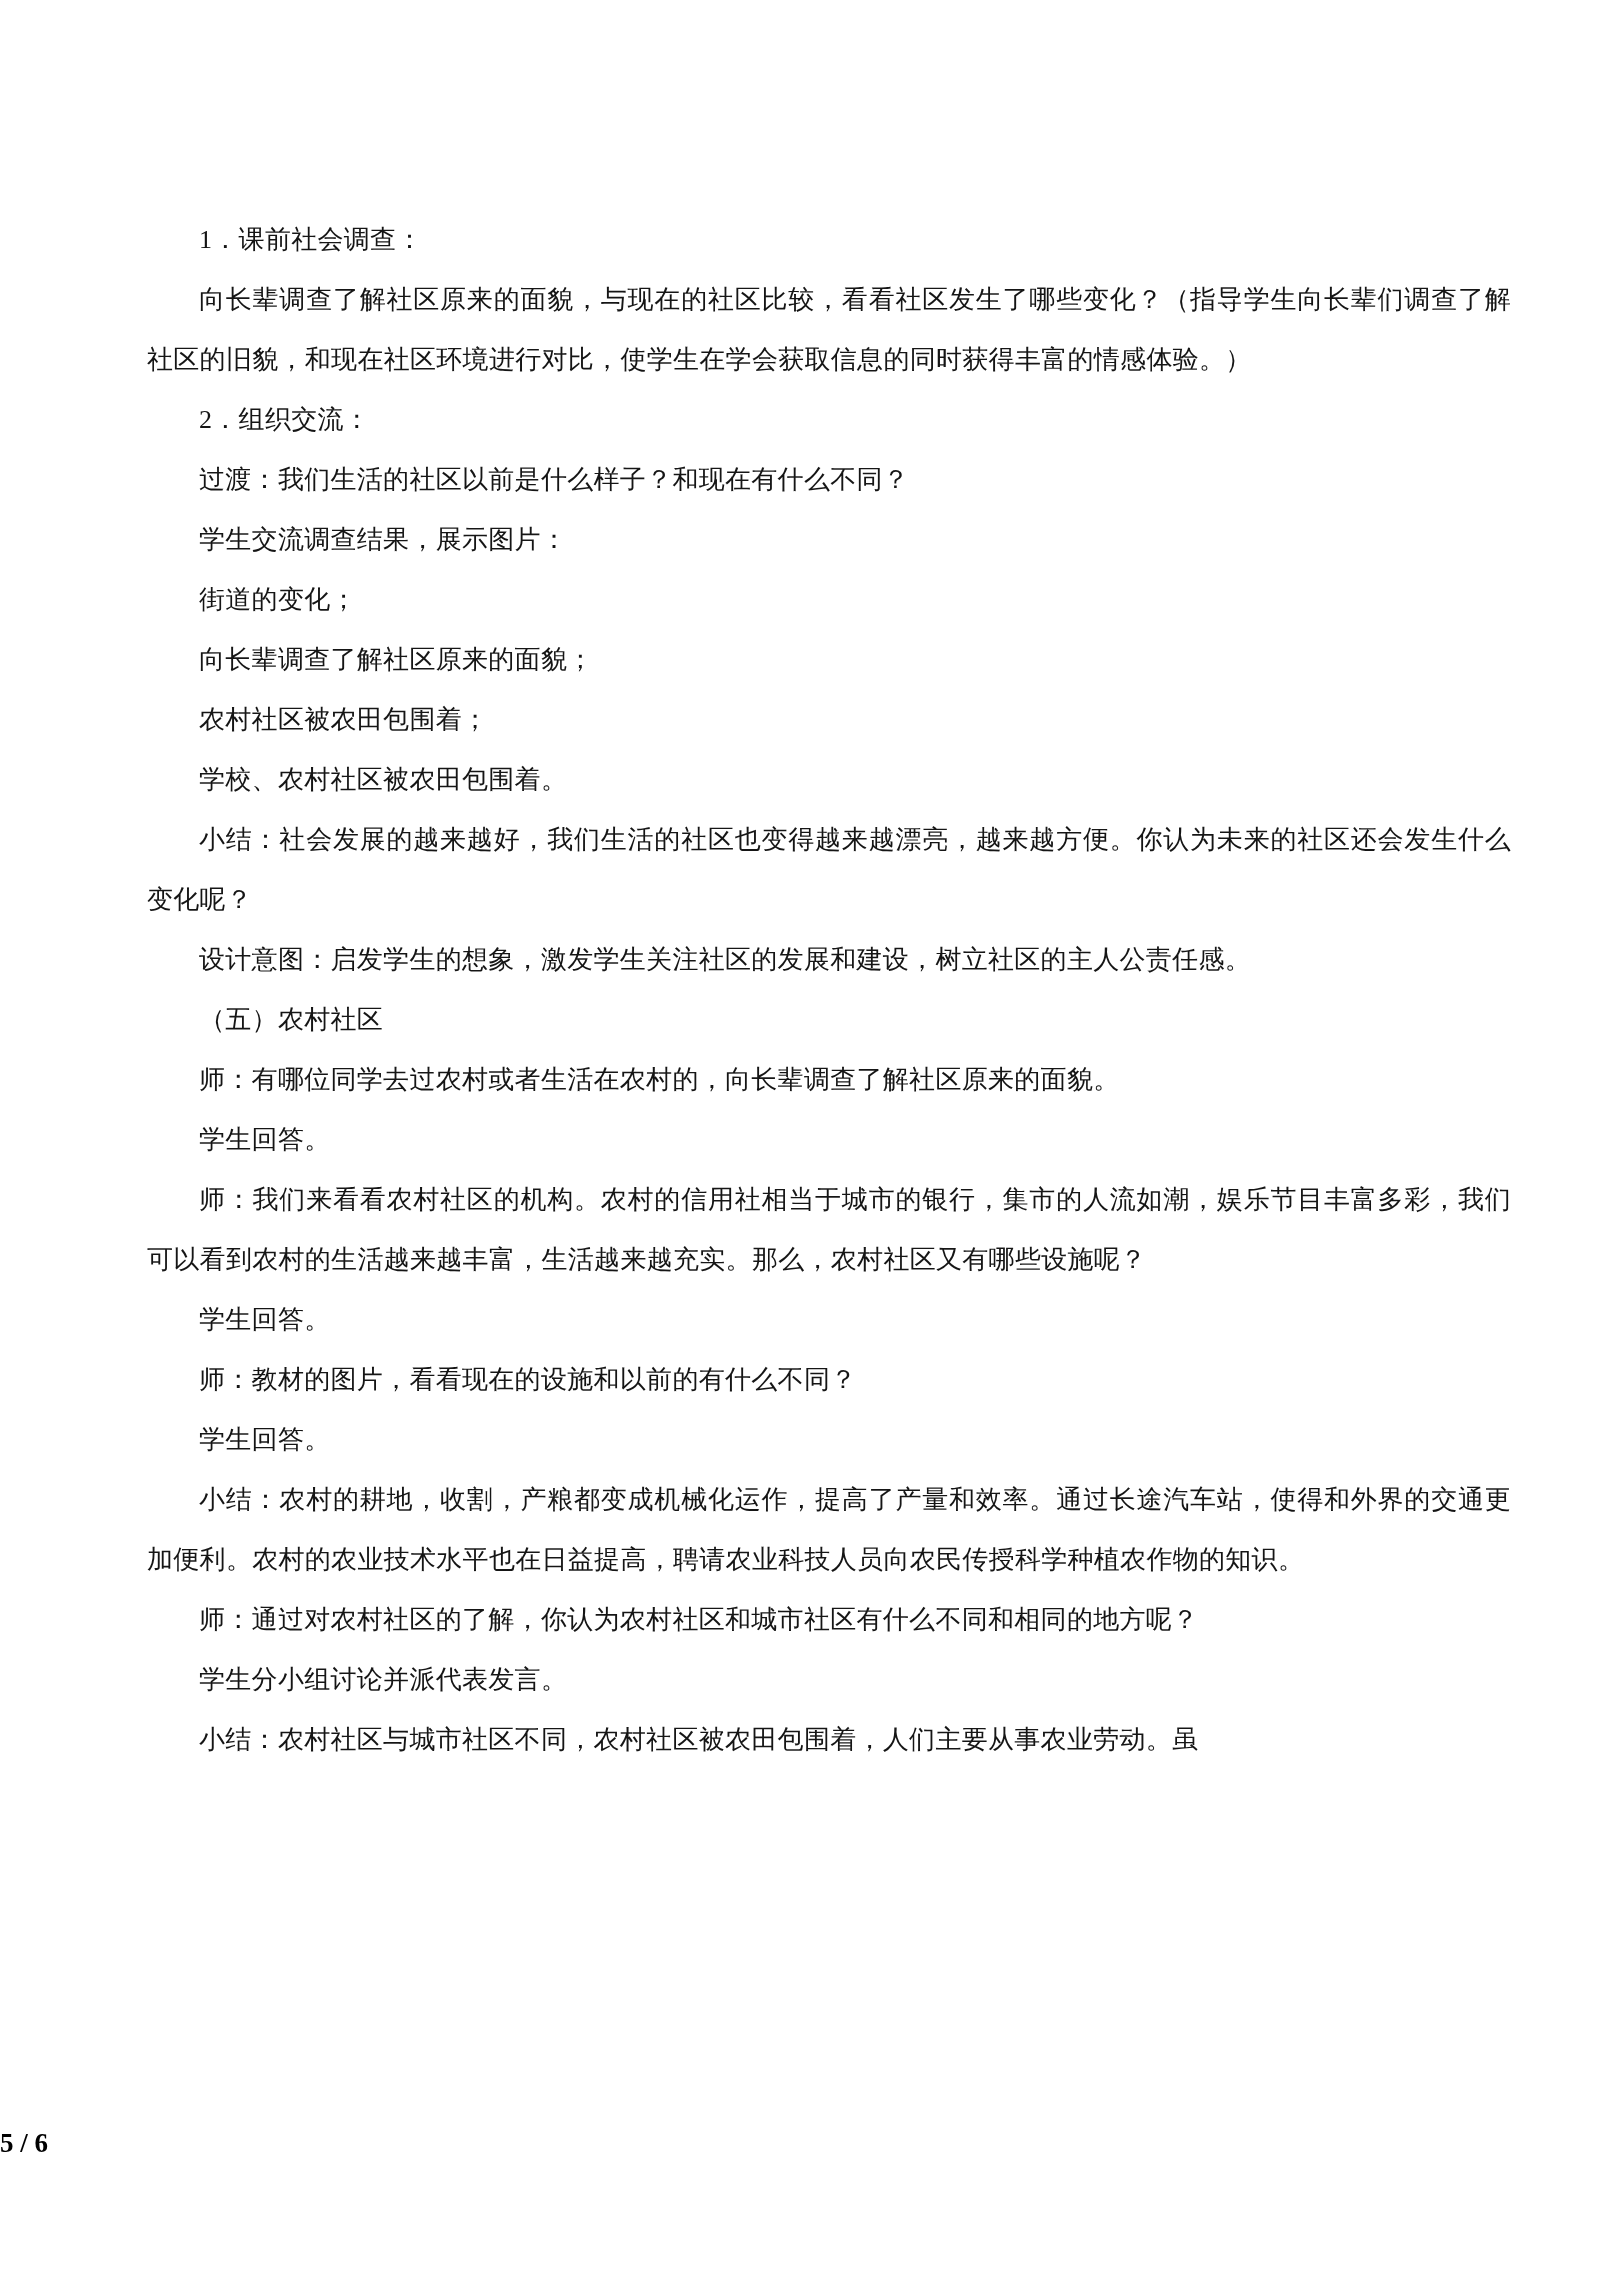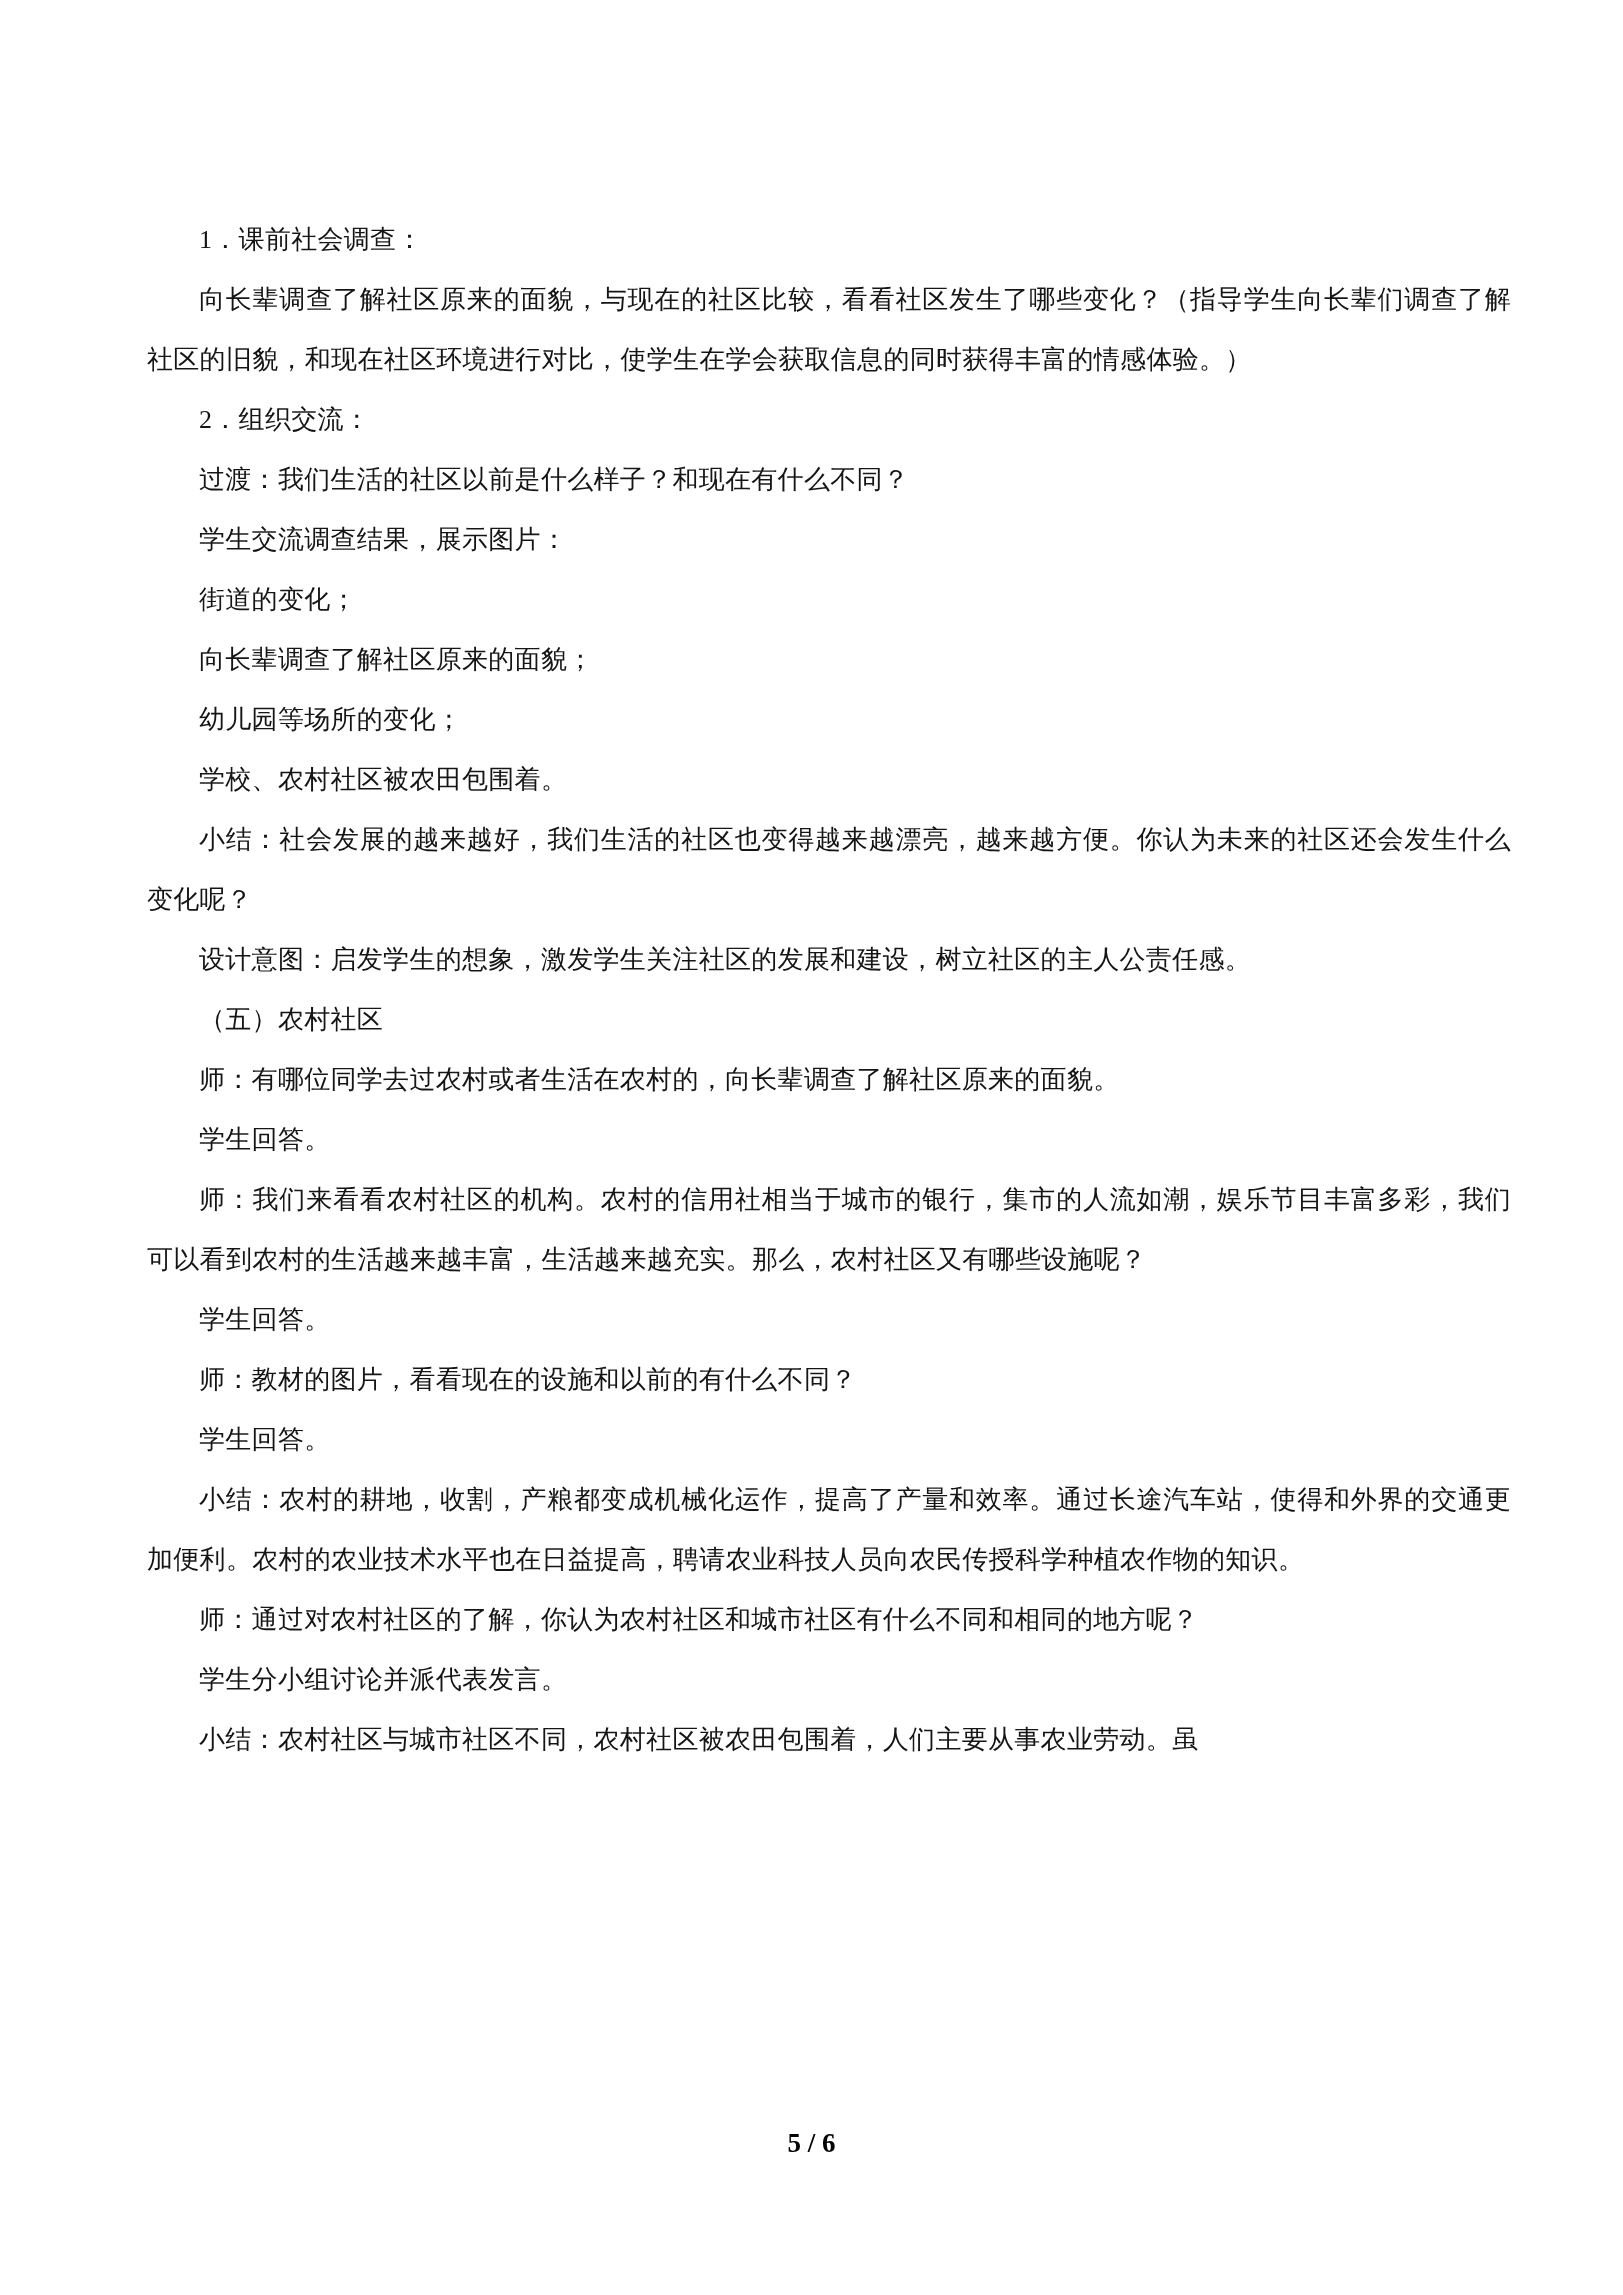"幼儿园等场所的变化；" p { text: 幼儿园等场所的变化 -> 农村社区被农田包围着 }
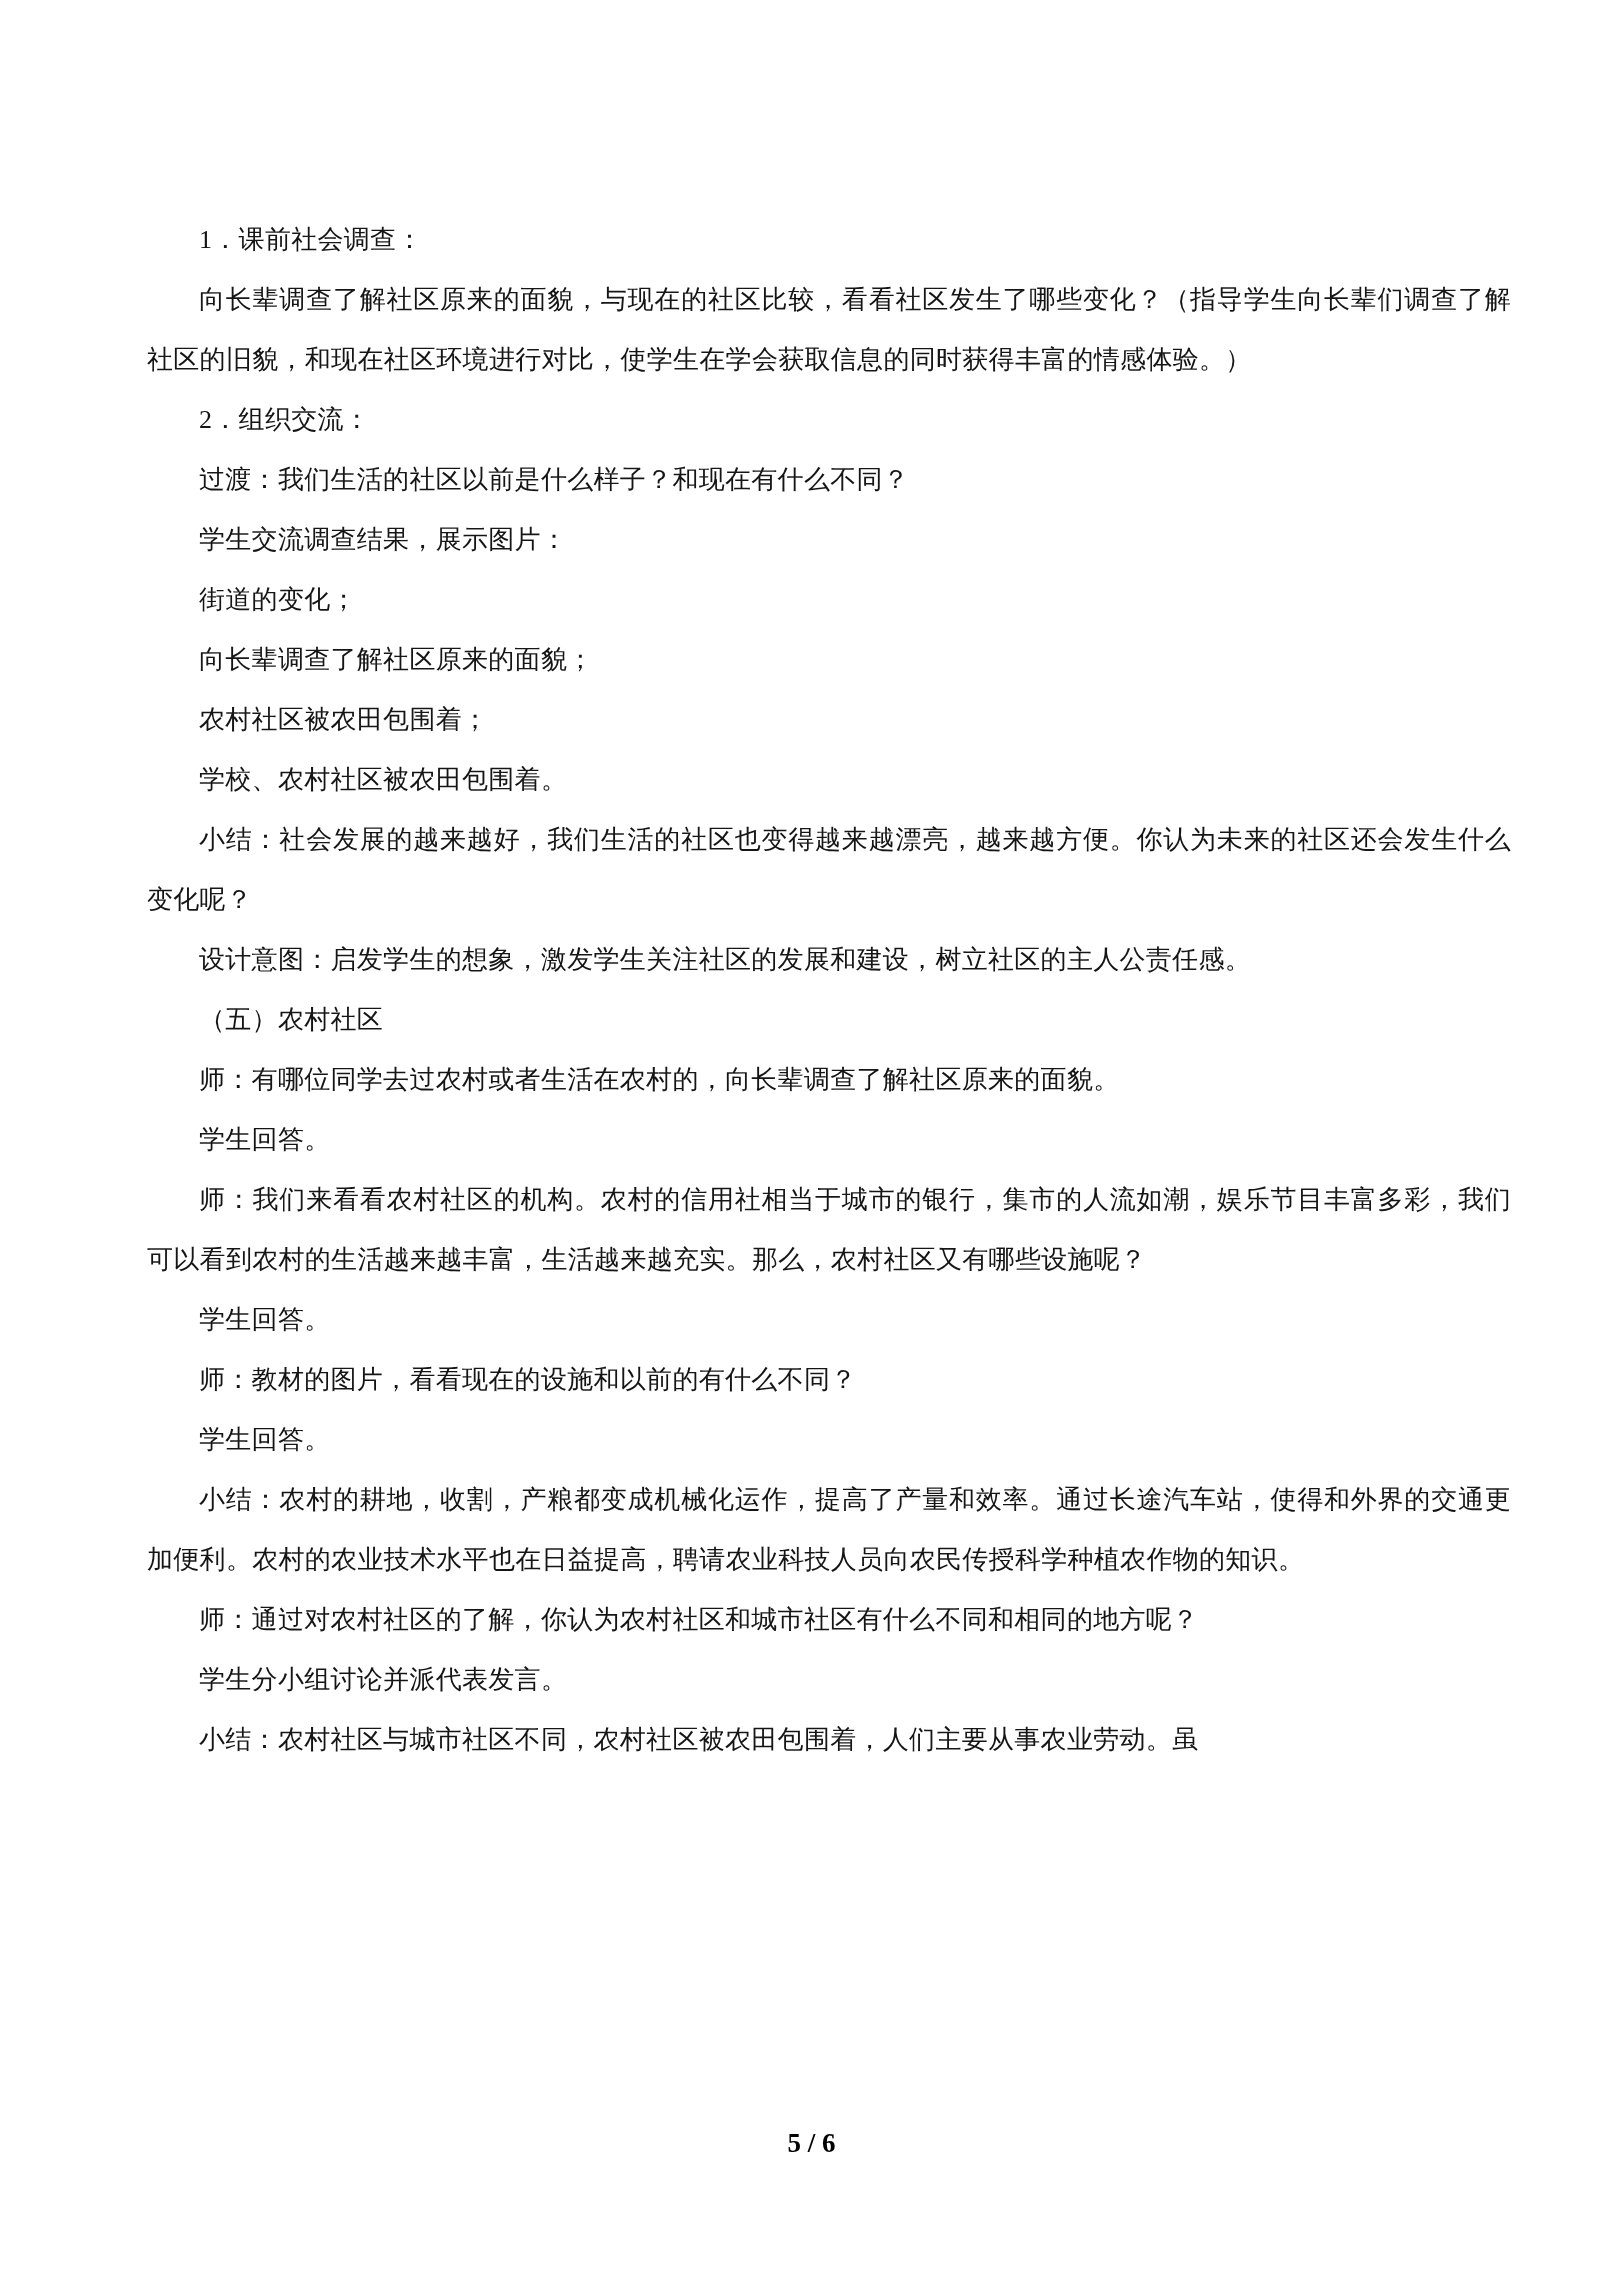"5 / 6" .footer { text-align: center -> left }
